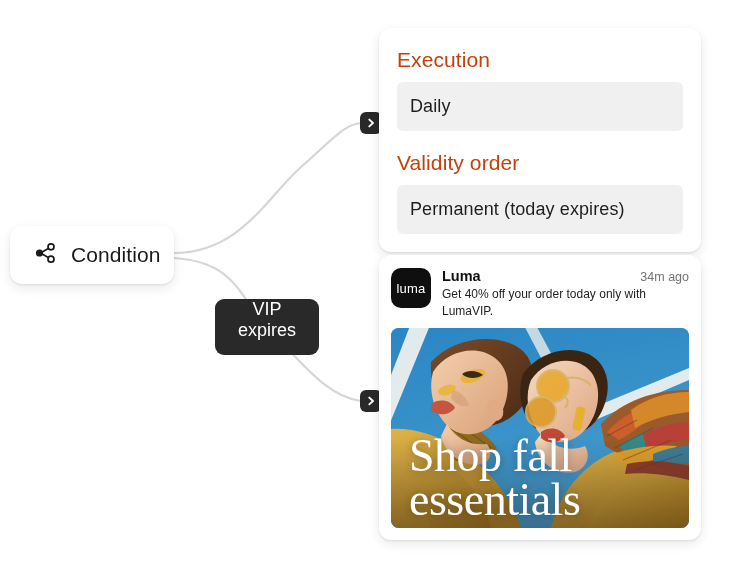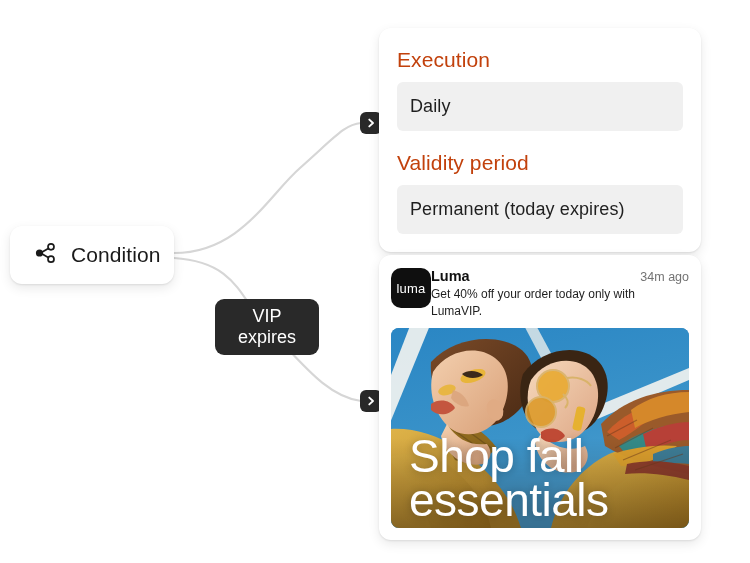"Validity period" div.field-label { text: period -> order }
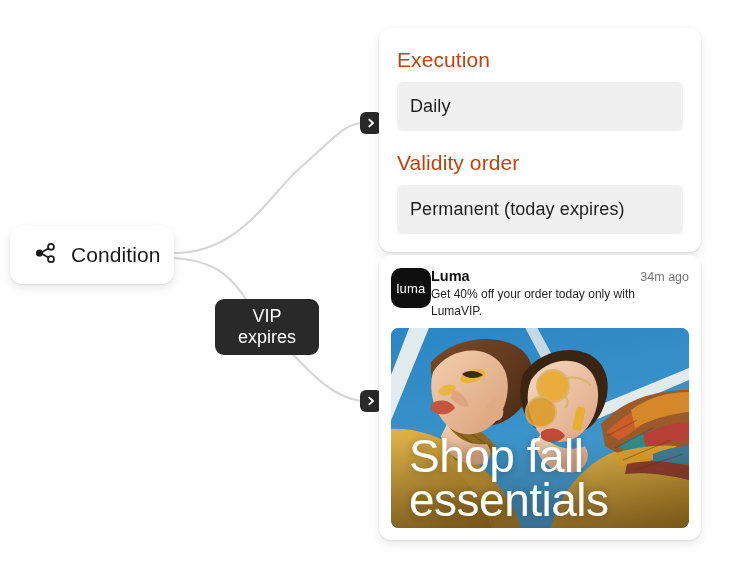"luma" .notif-head { gap: none -> 11px }
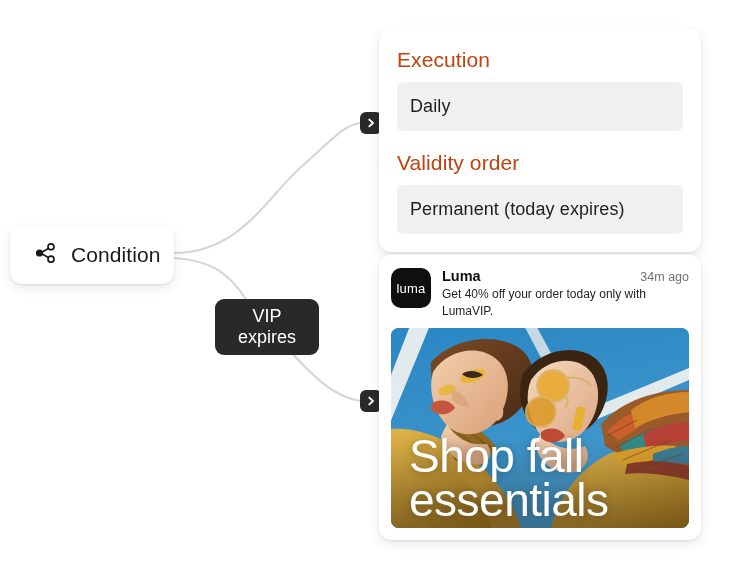"VIP" #vip-badge { justify-content: center -> none }
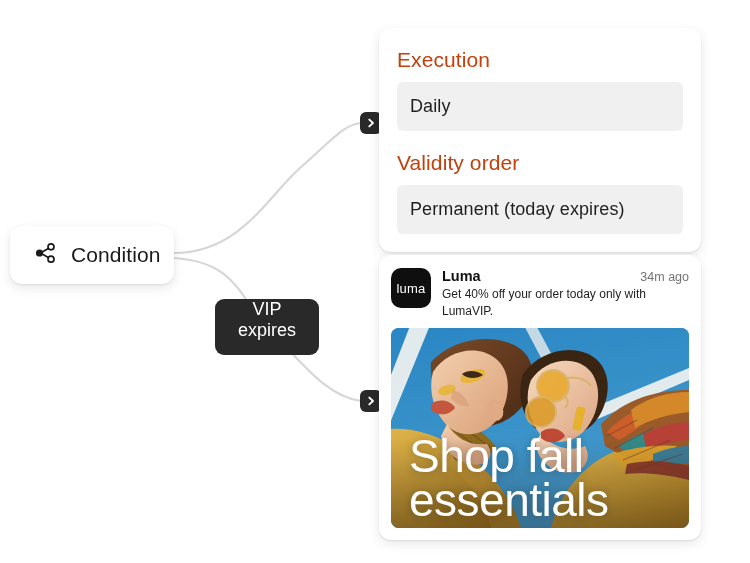"Shop fall" .hero-caption { font-family: Liberation Sans, sans-serif -> Liberation Serif, serif }
